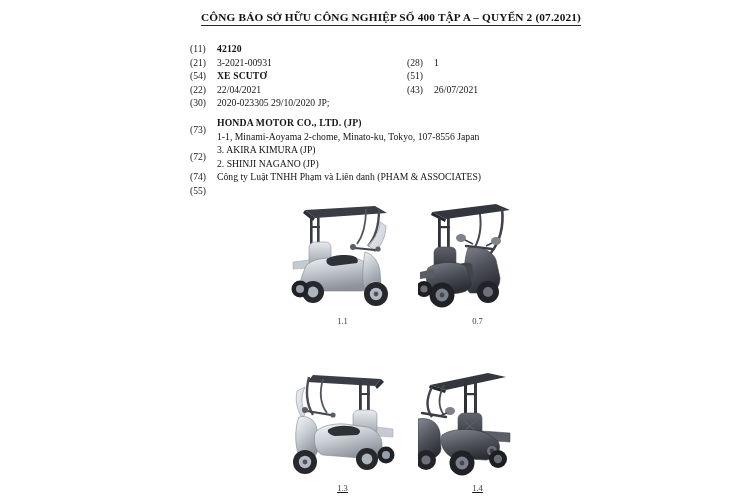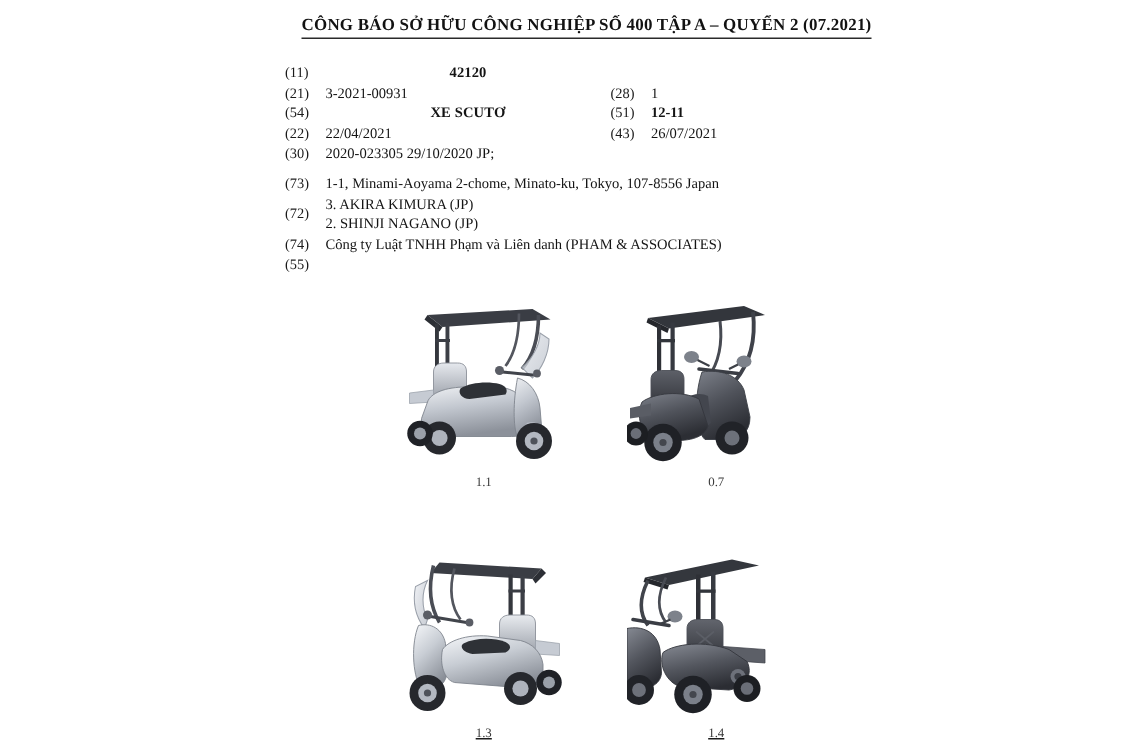"42120" .val.bold { text-align: center -> none }
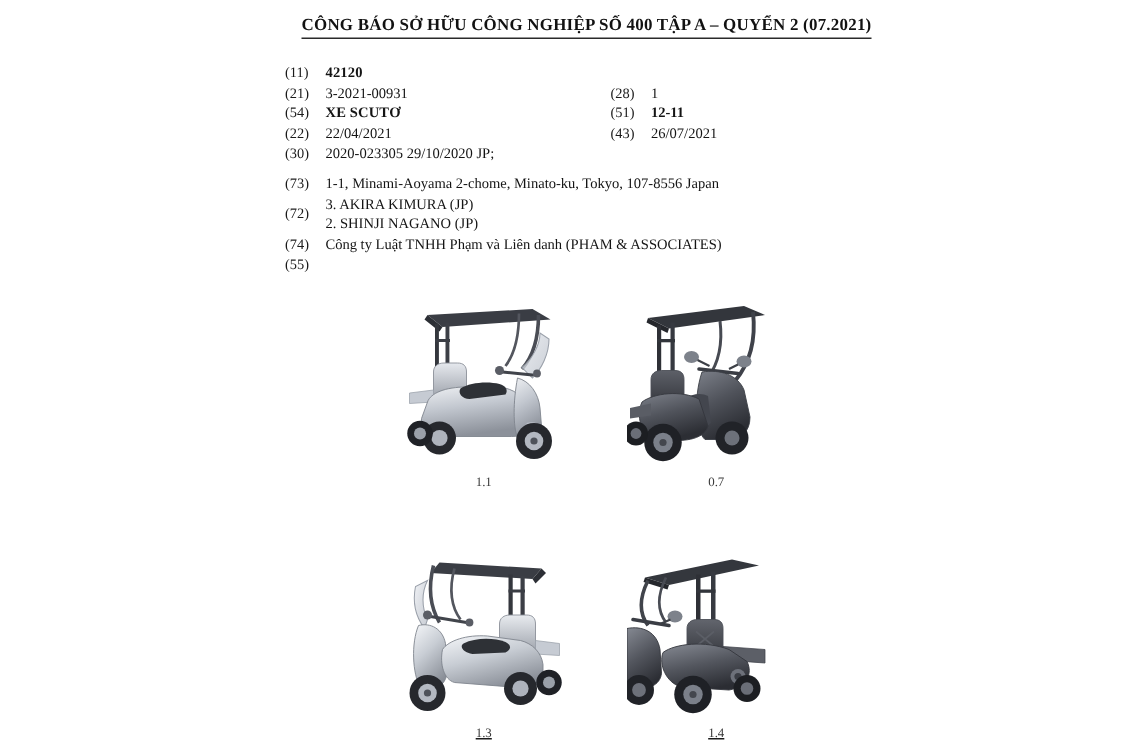"12-11" span.val2 { html: <span>12-11</span> -> none }
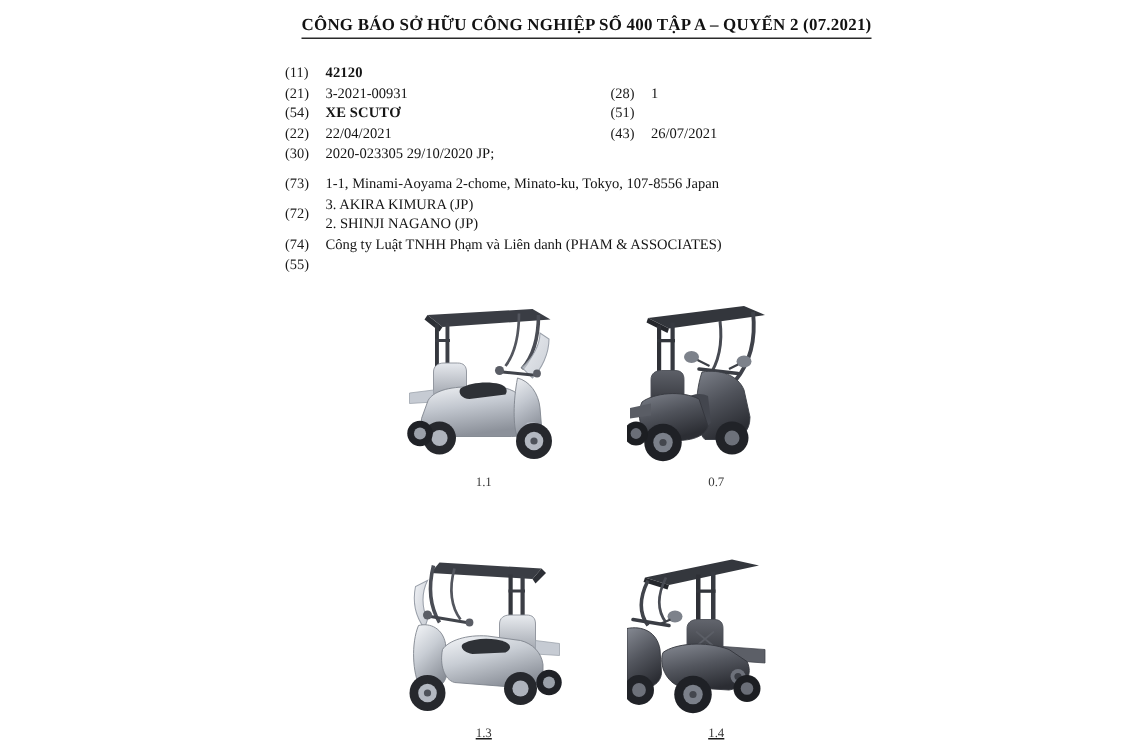"HONDA MOTOR CO., LTD. (JP)" span.ln { html: none -> <span>HONDA MOTOR CO., LTD. (JP)</span> }
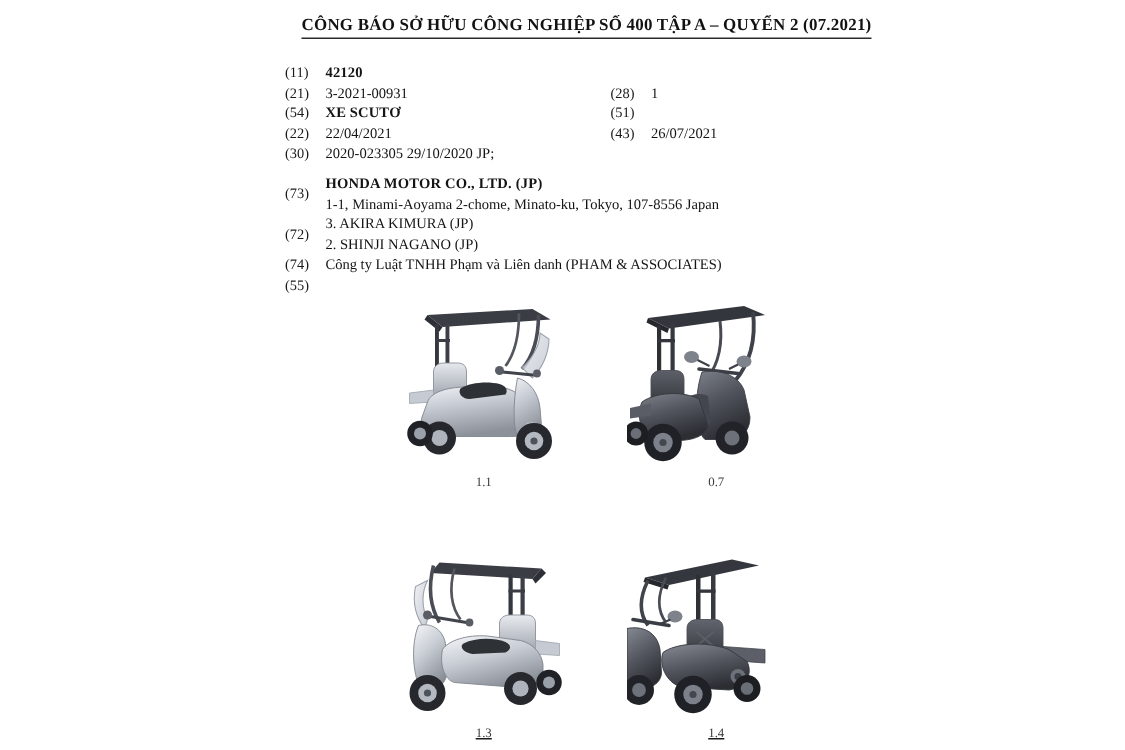"1.1" .fig-row { justify-content: space-between -> flex-end }
